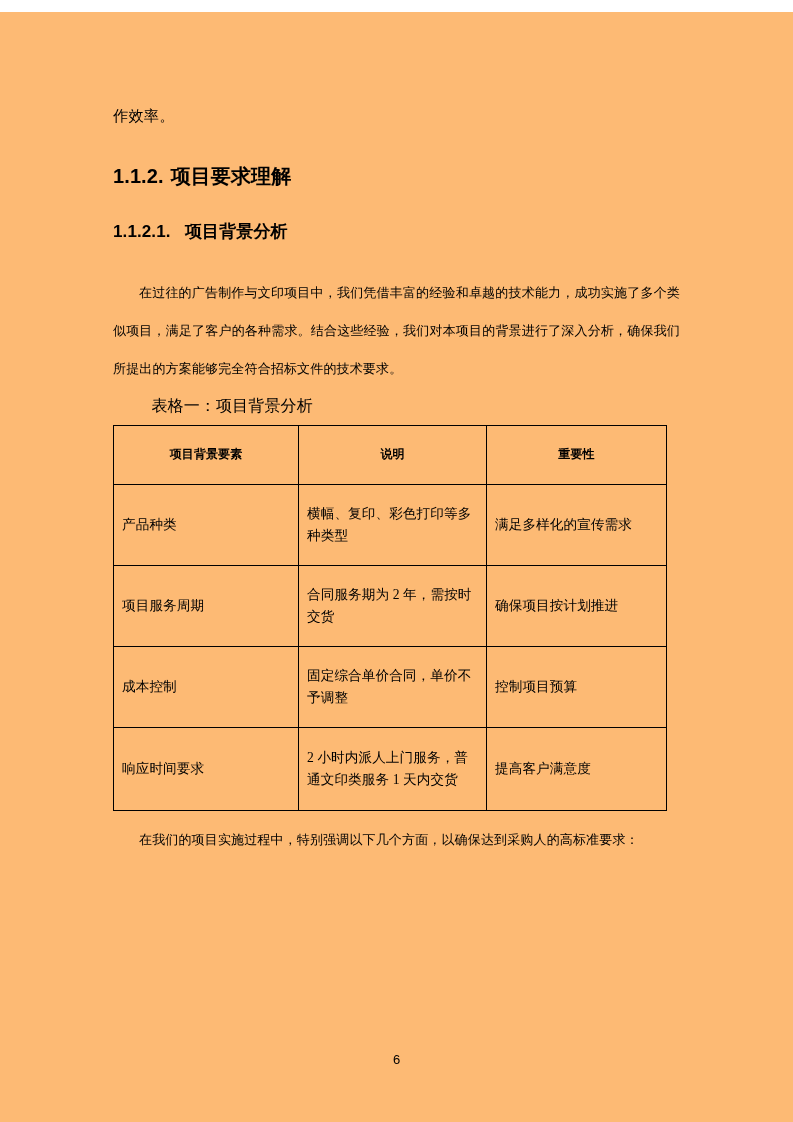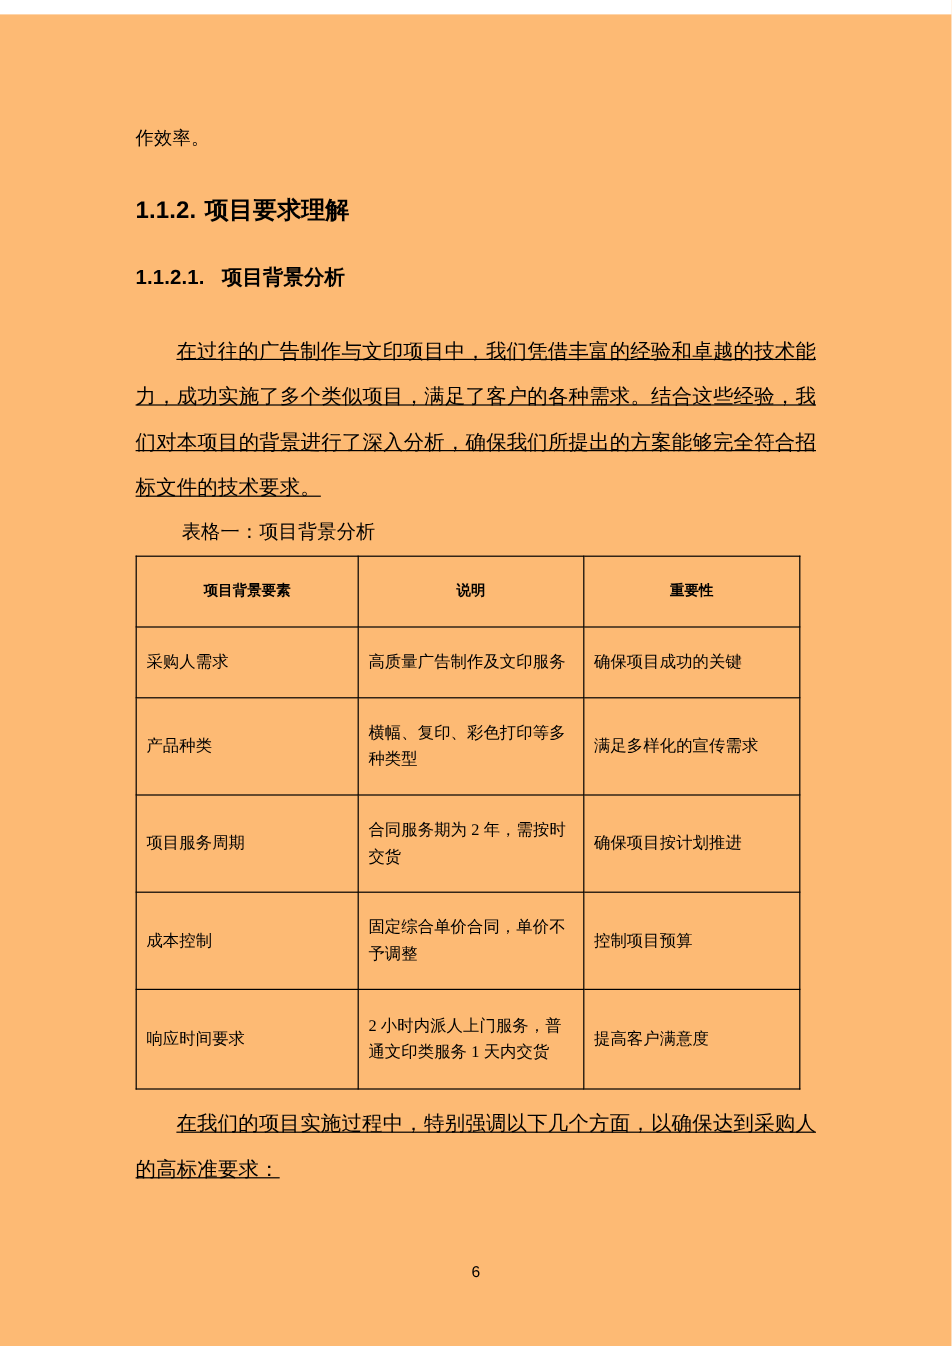"在过往的广告制作与文印项目中，我们凭借丰富的经验和卓越的技术能力，成功实施了多个" .para { font-size: 17px -> 13px; text-decoration: underline -> none }
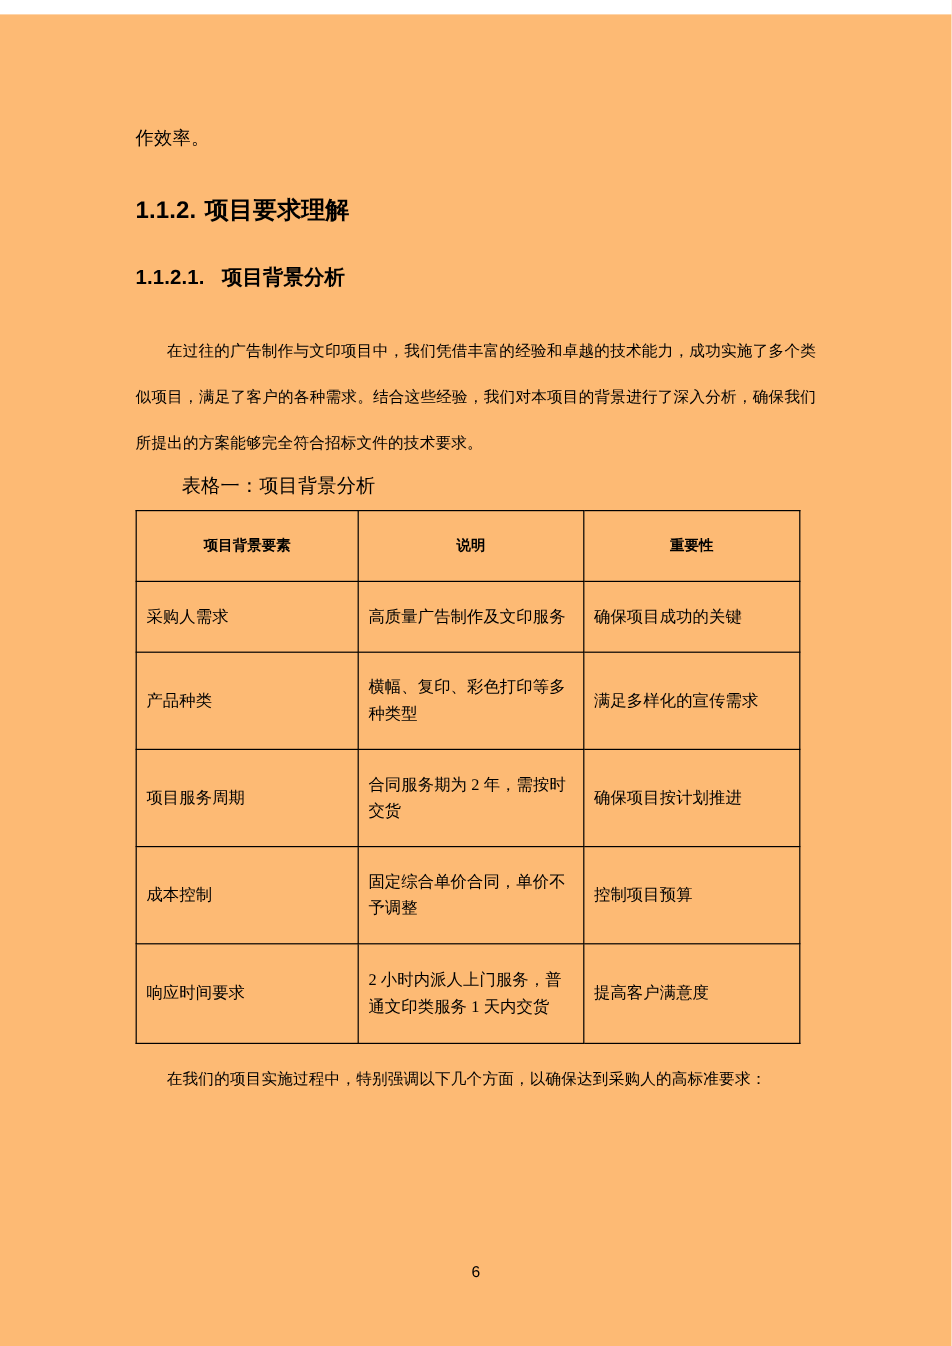"采购人需求" tr.row-1 { html: <tr> <td>采购人需求</td> <td>高质量广告制作及文印服务</td> <td>确保项目成功的关键</td> </tr> -> none }
